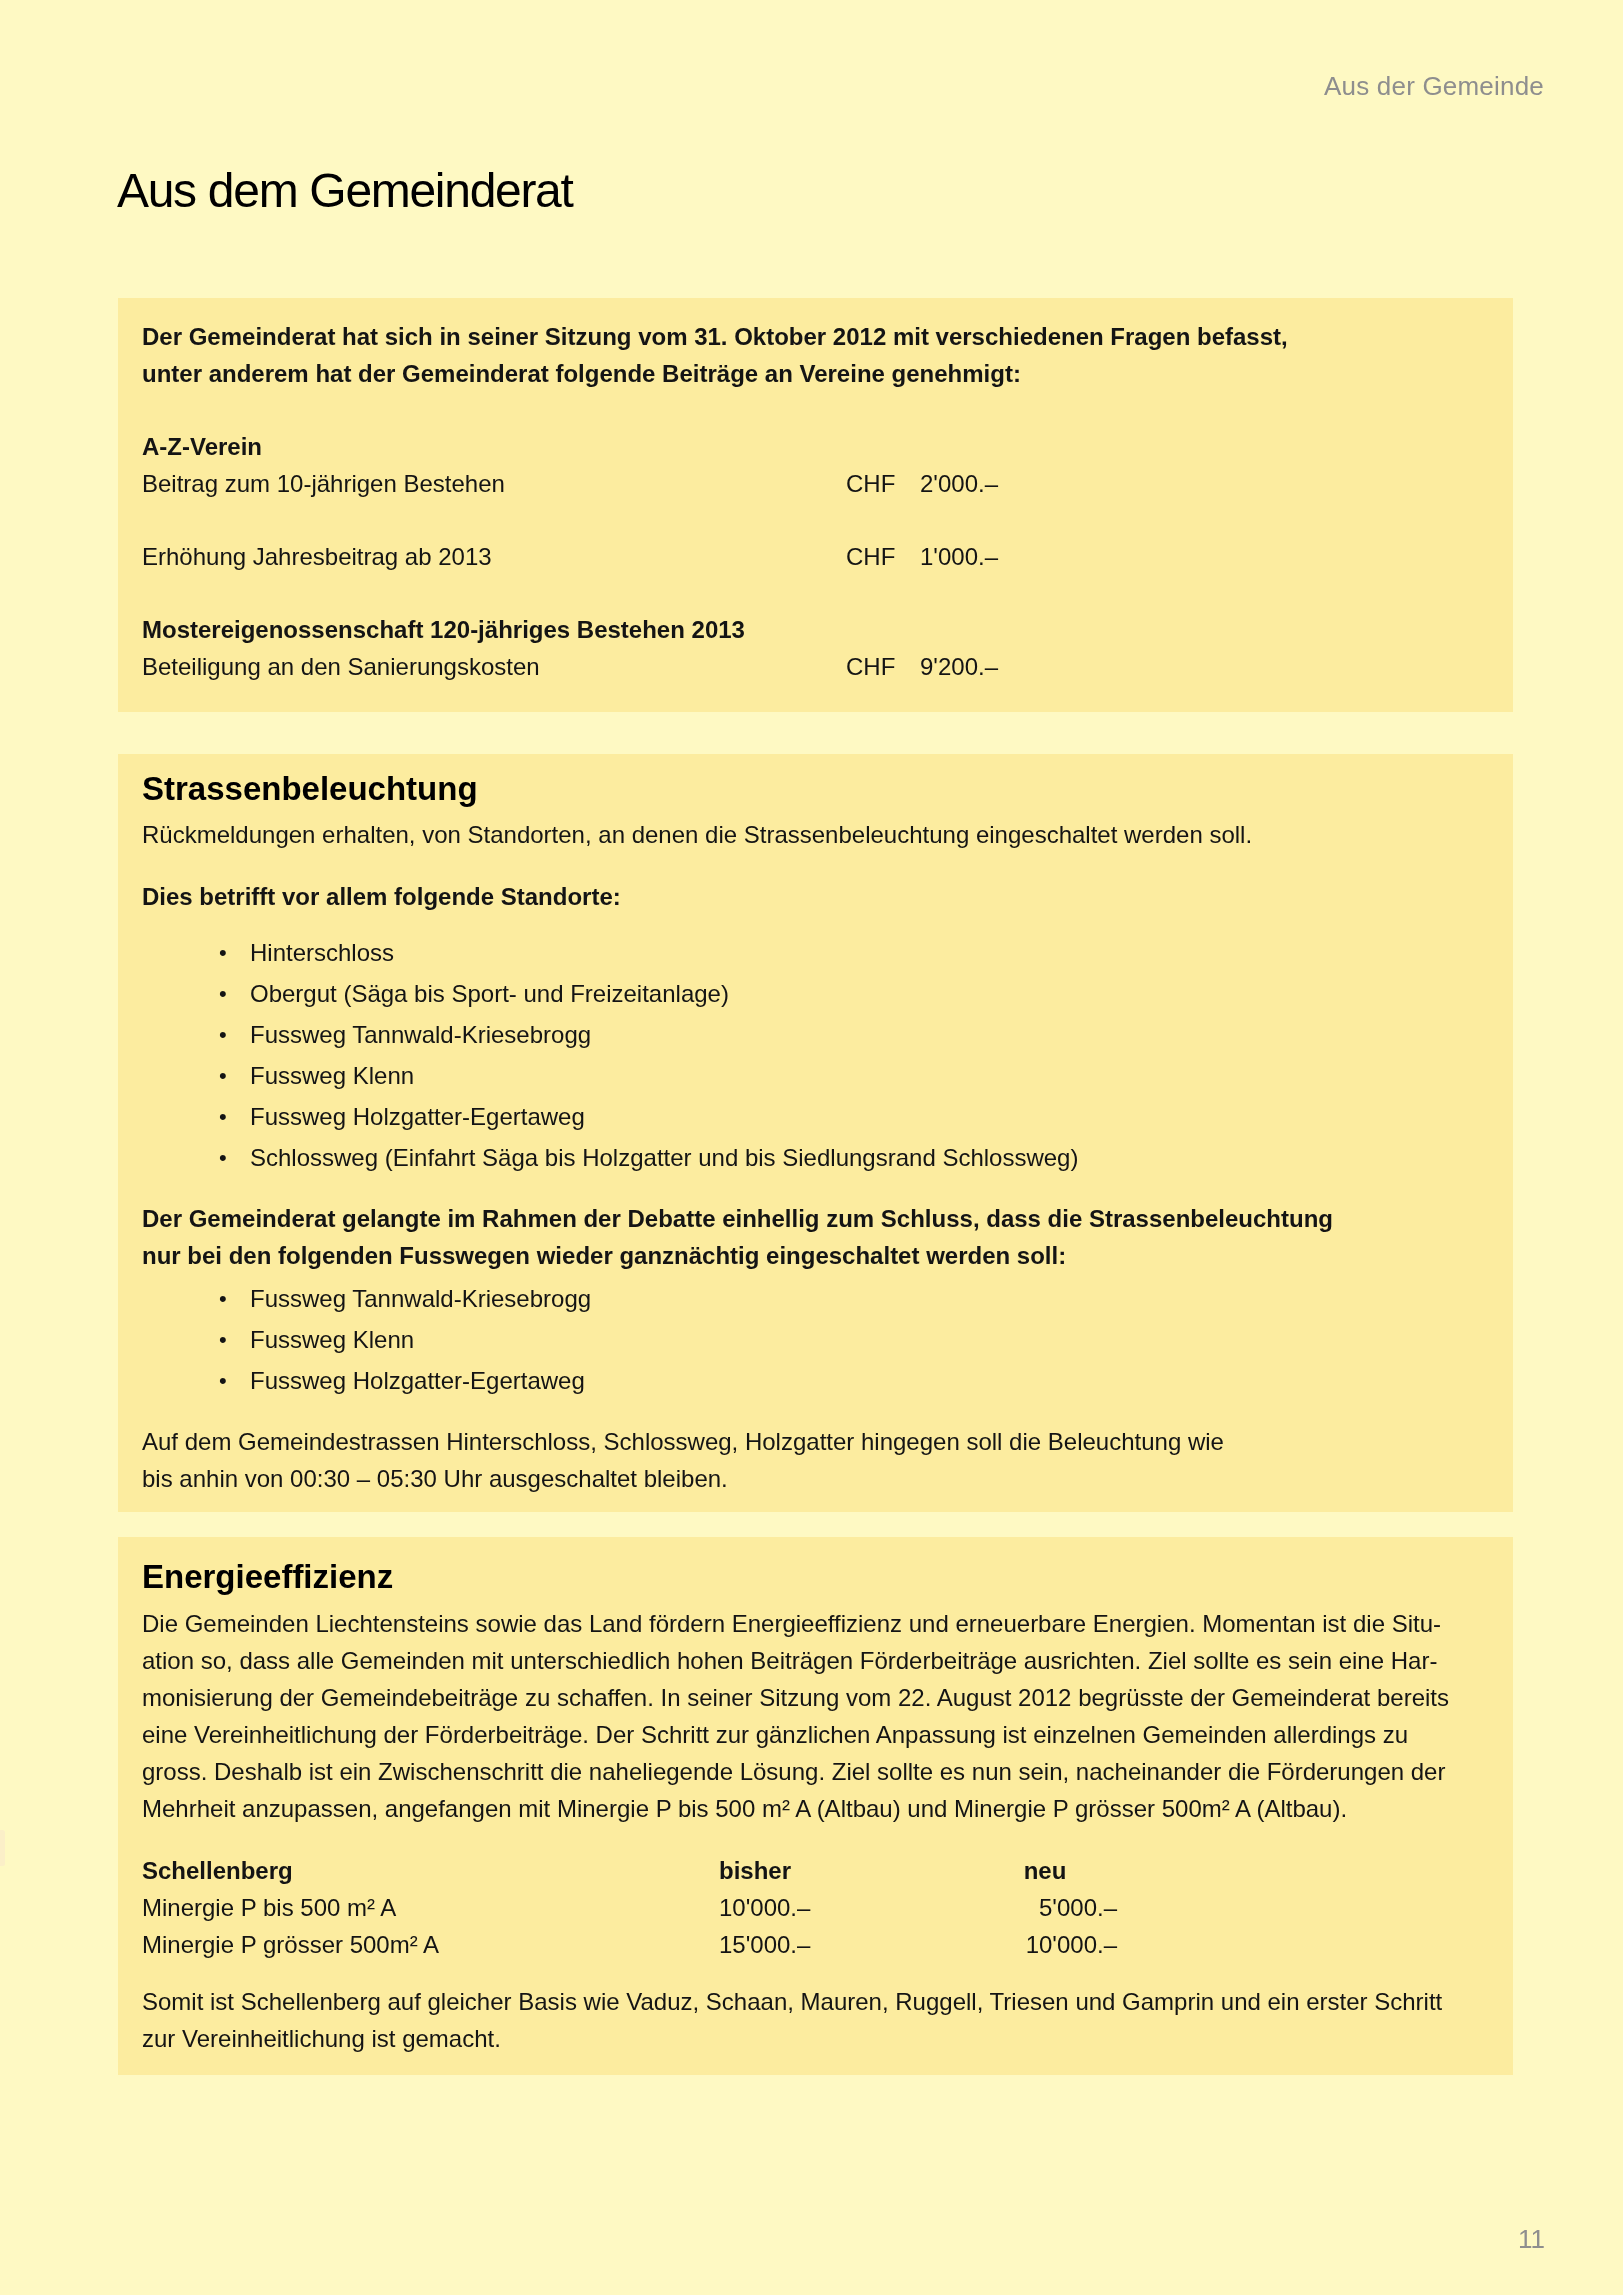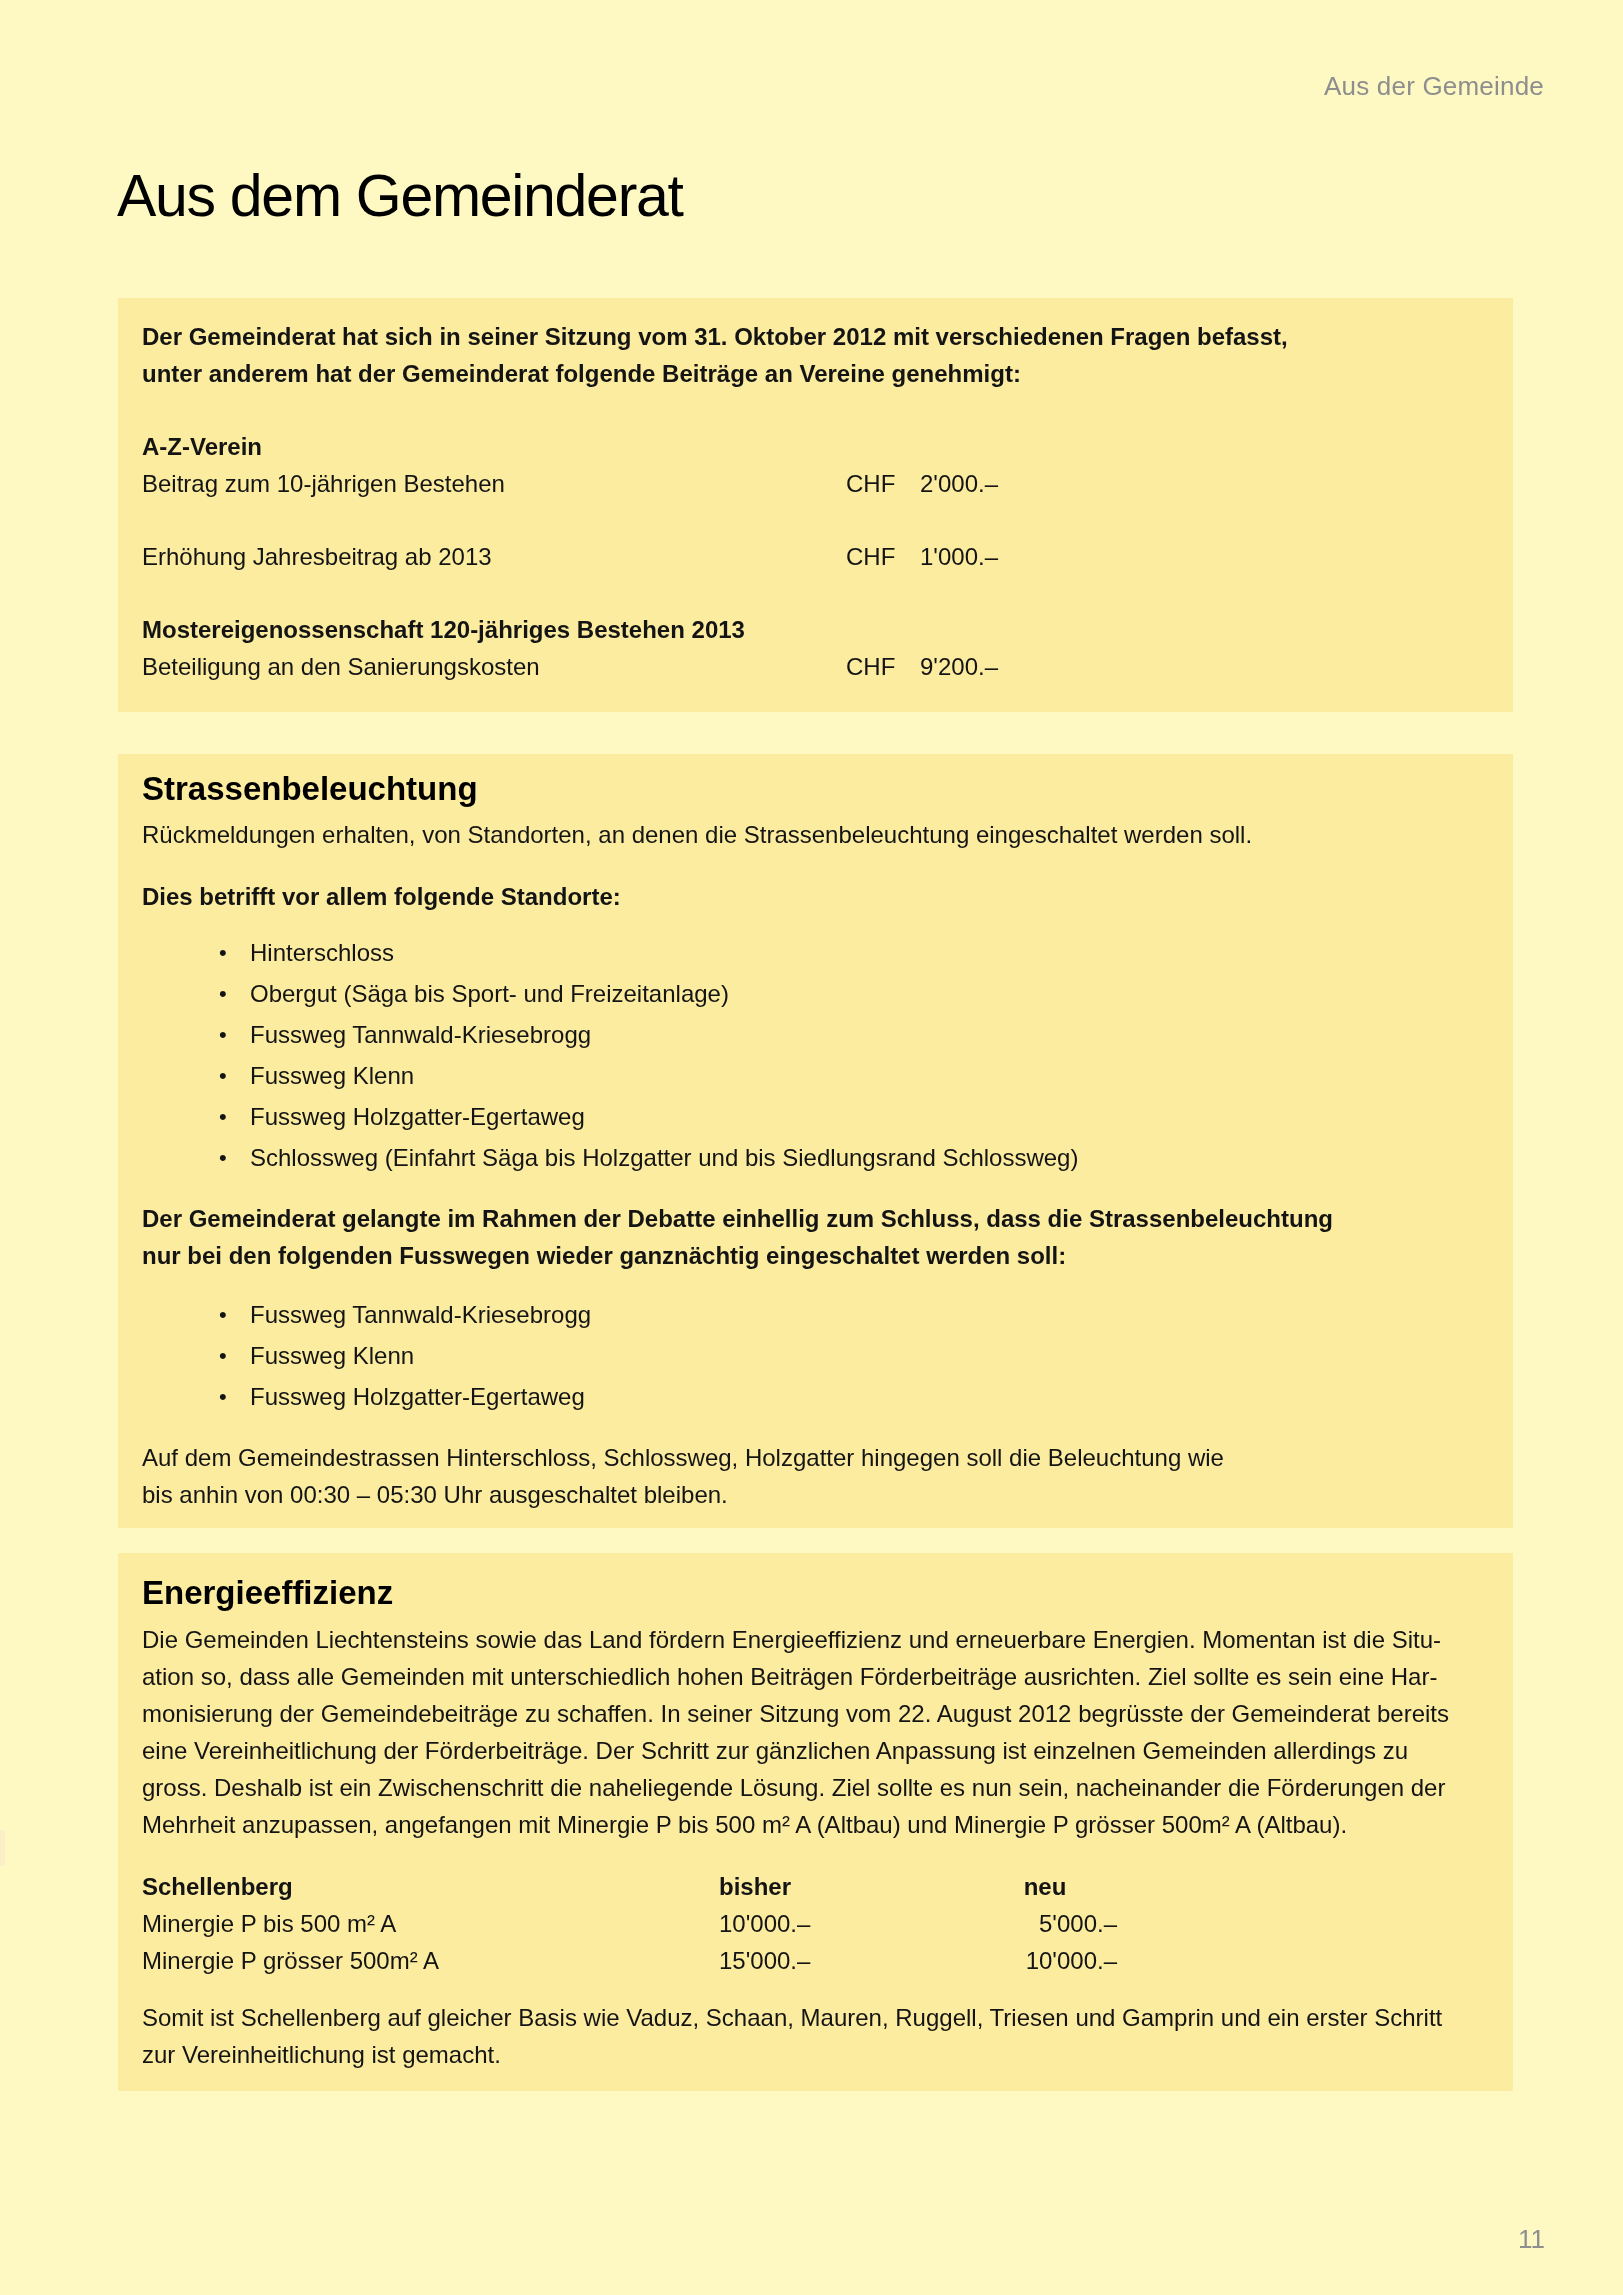"Aus dem Gemeinderat" .page-title { font-size: 59px -> 48px }
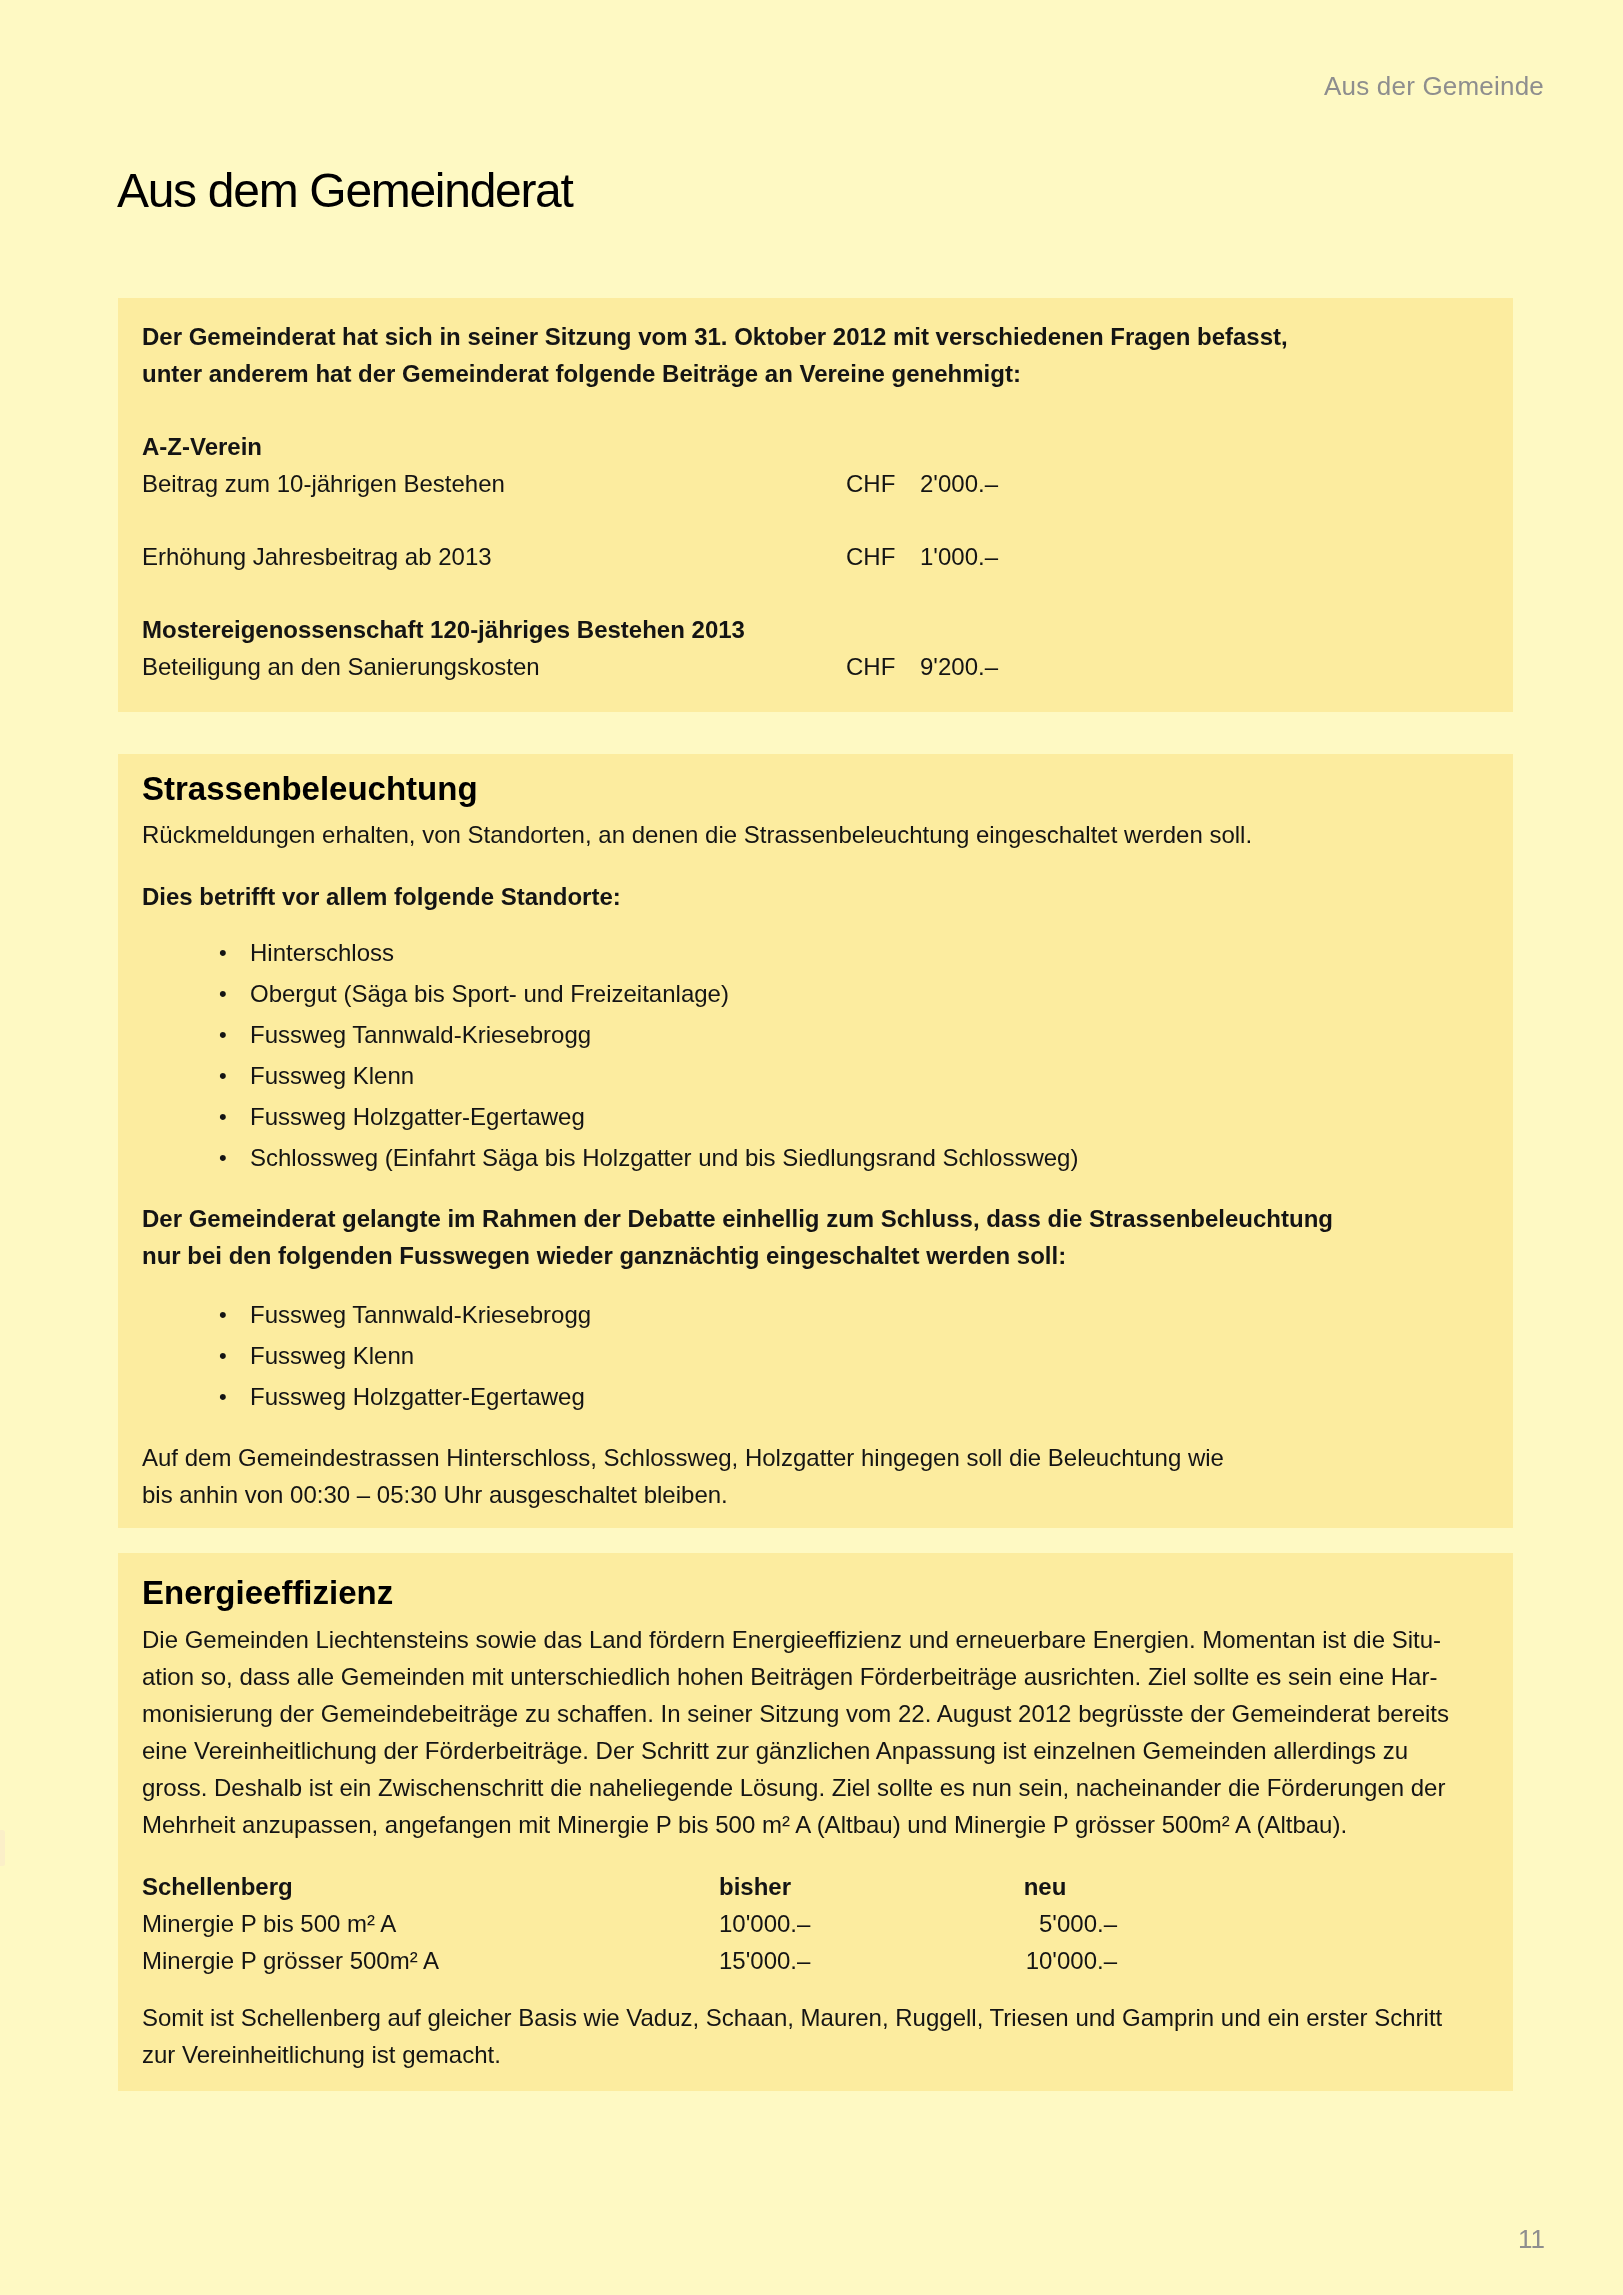"Der Gemeinderat gelangte im Rahmen" .decision { margin-bottom: 20px -> 4px }
